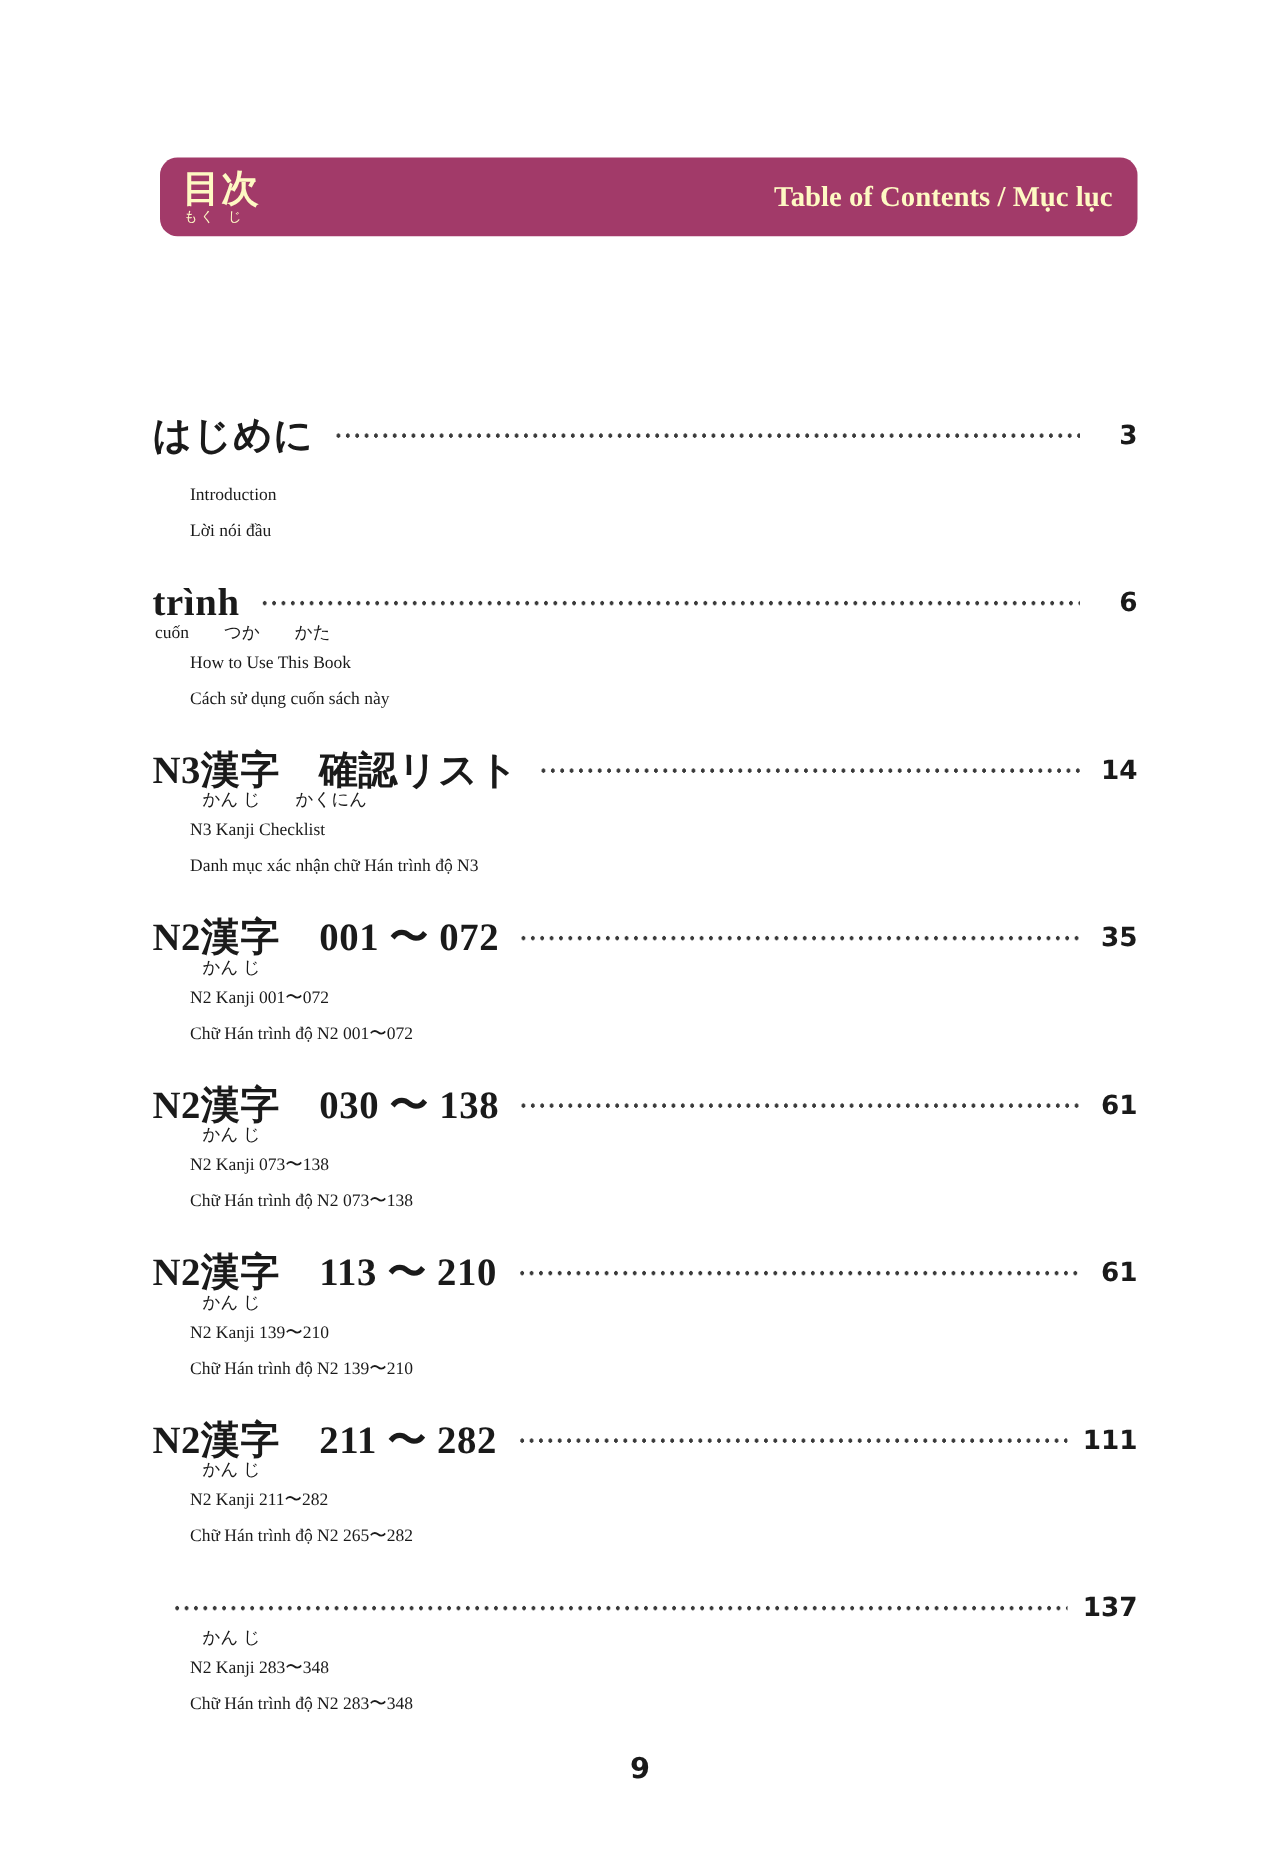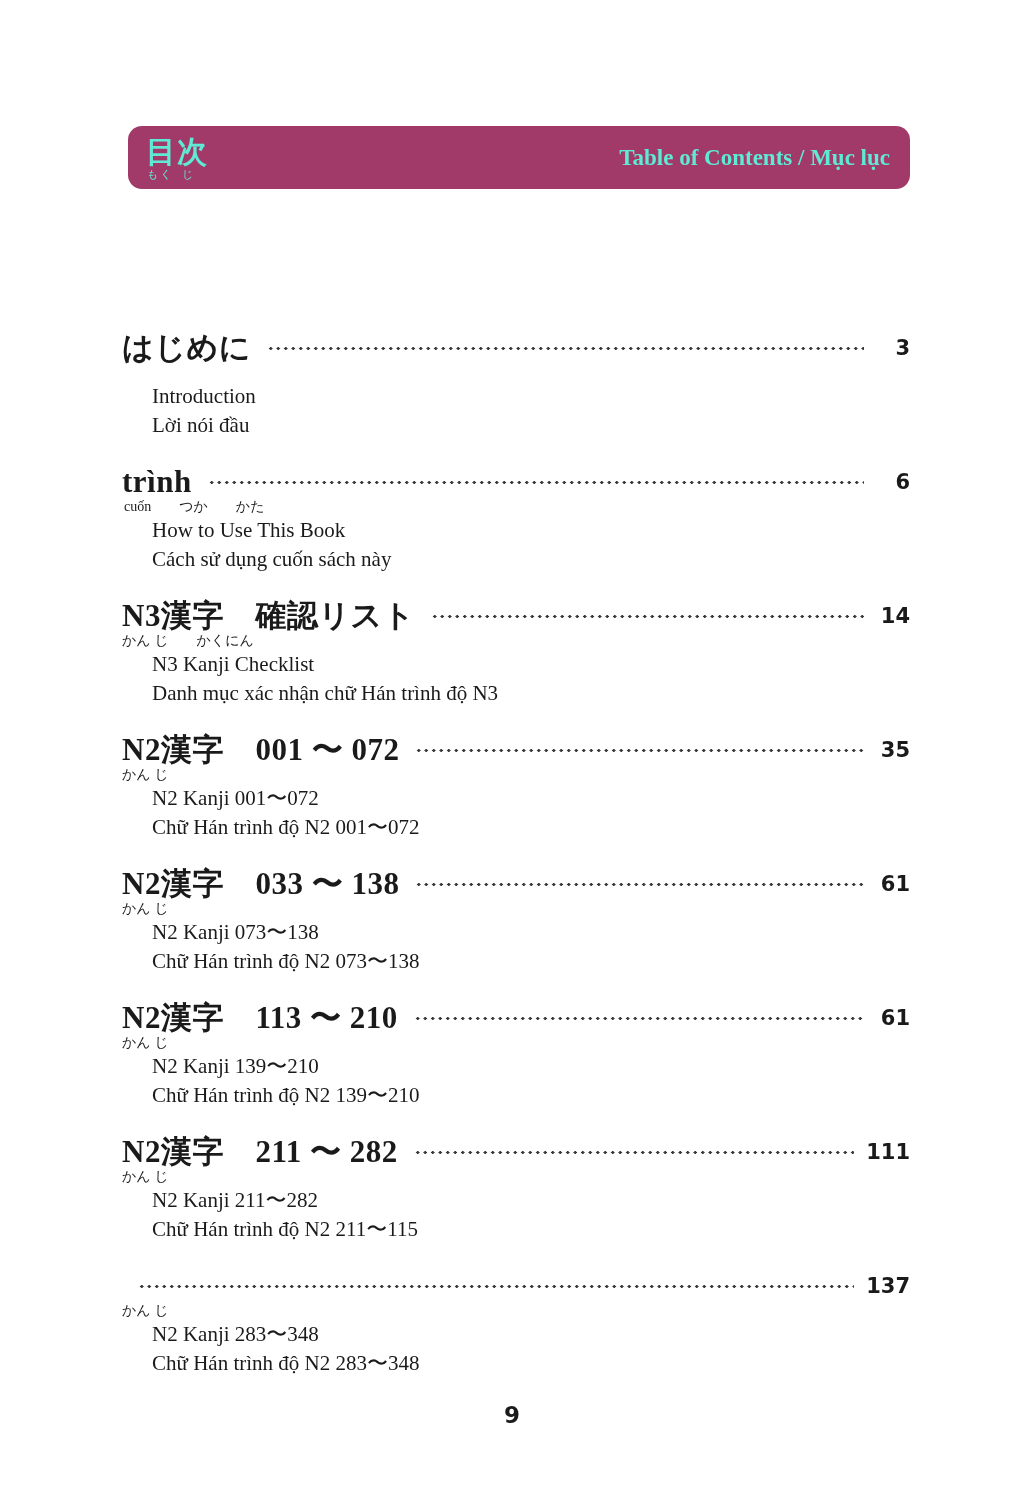"目次" .banner { color: #5eead4 -> #fef9c3 }
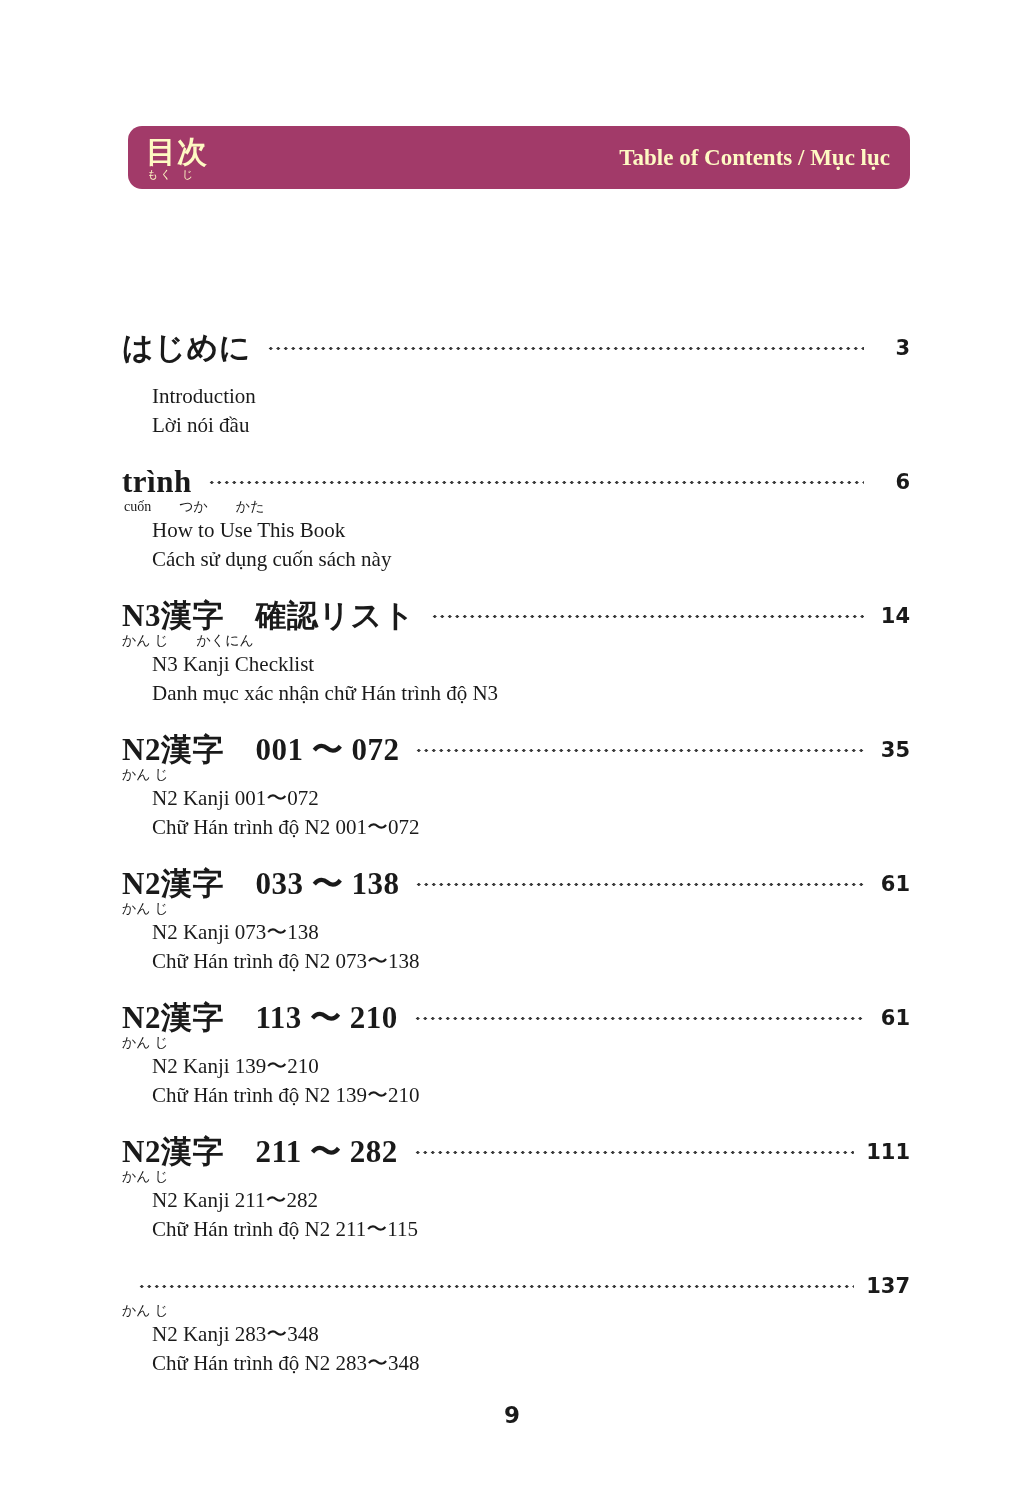"Introduction" .sub { font-size: 21px -> 14px }
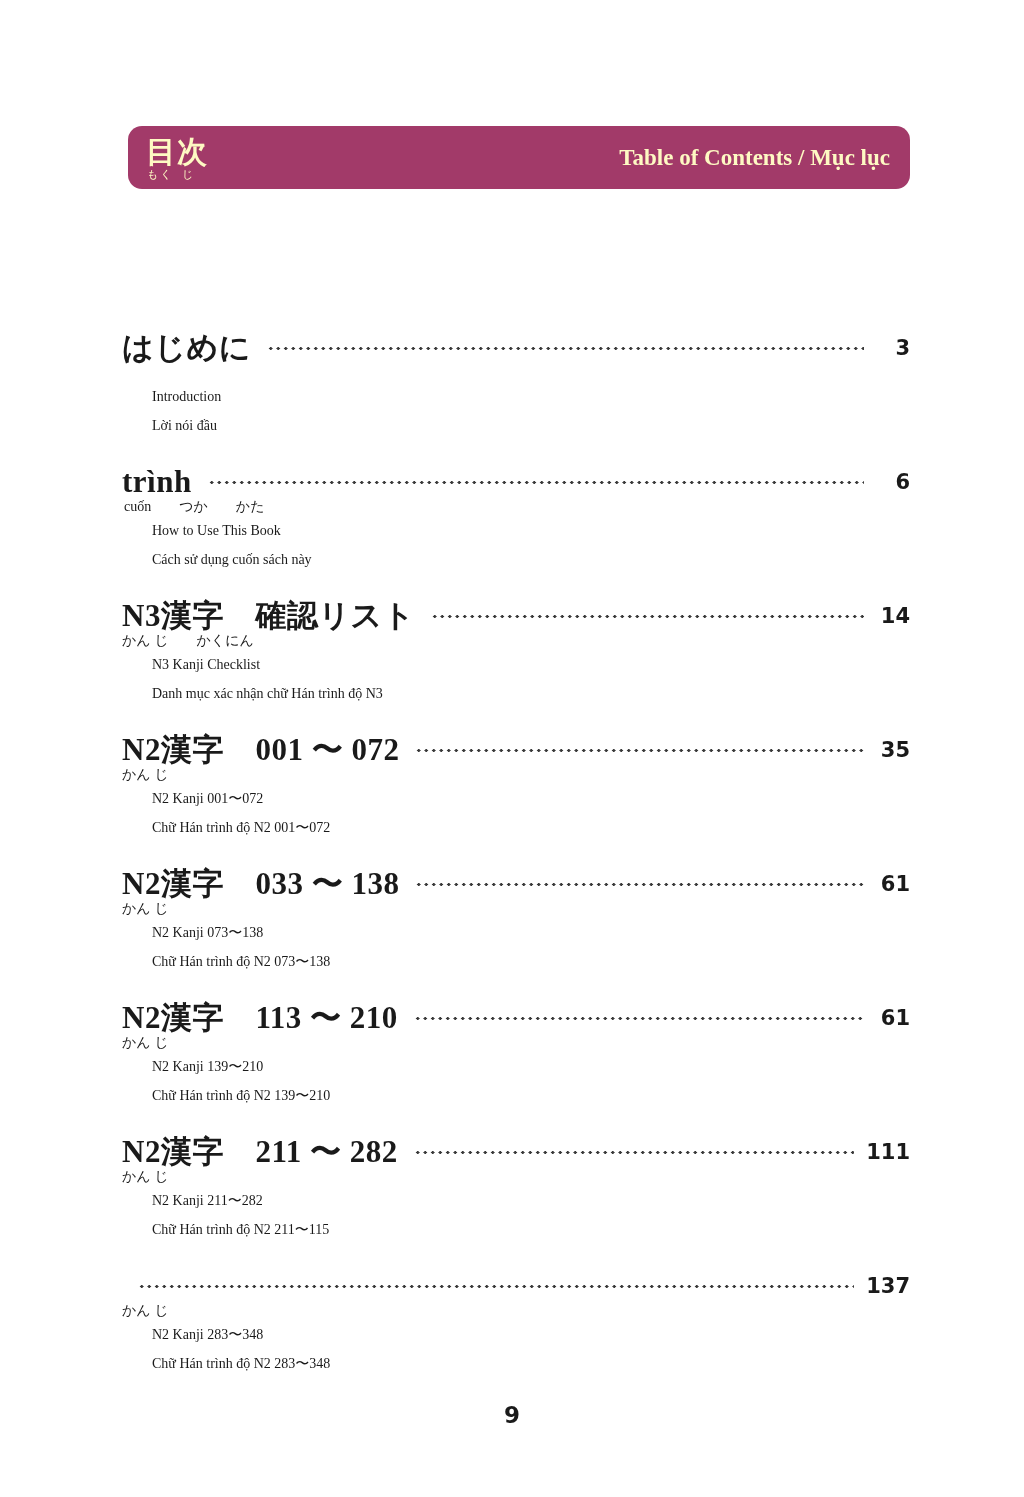"かん じ かくにん" .furigana { margin-left: none -> 40px }
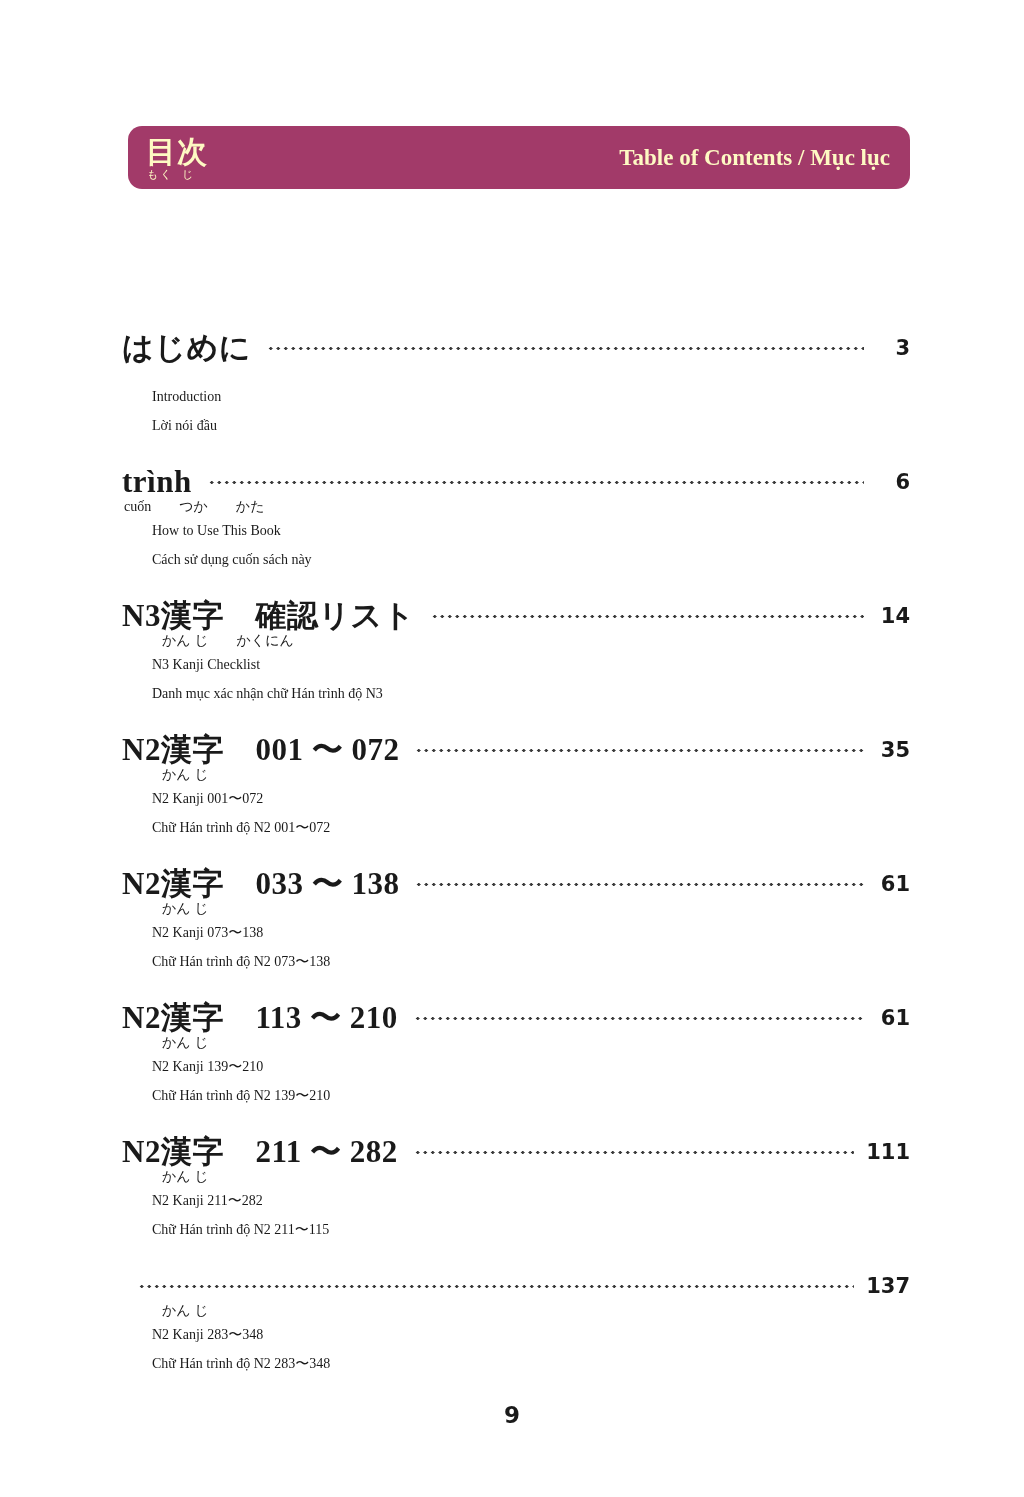"N2漢字 033 〜 138" span.title { text: 033 -> 030 }
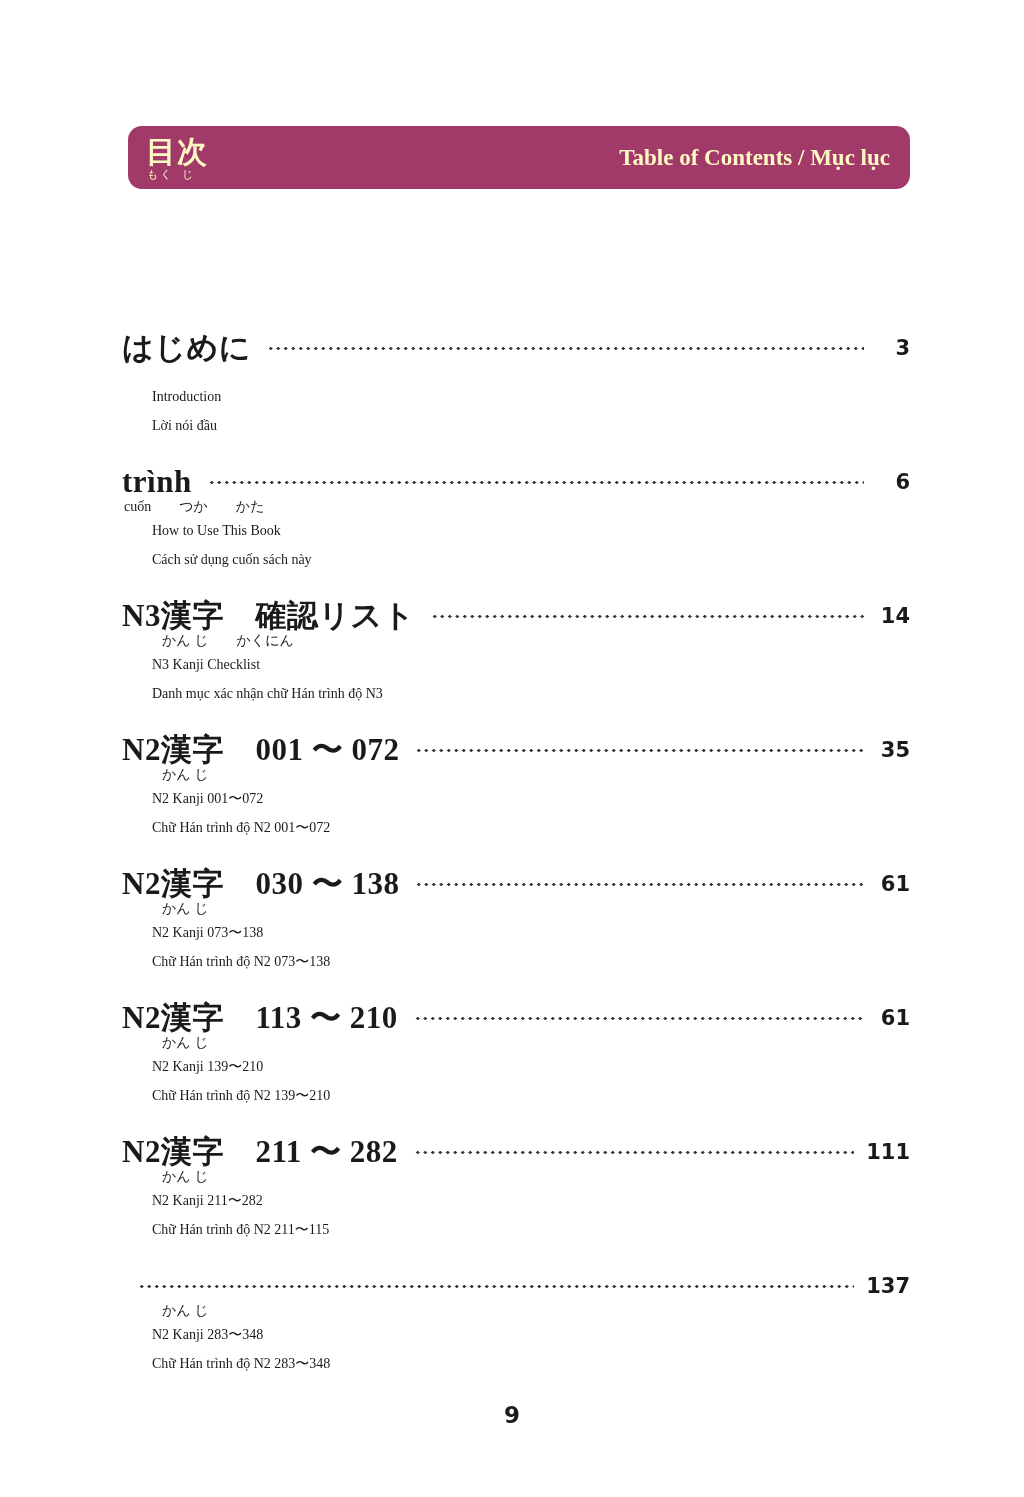"Chữ Hán trình độ N2 211〜115" div.sub { text: N2 211〜115 -> N2 265〜282 }
